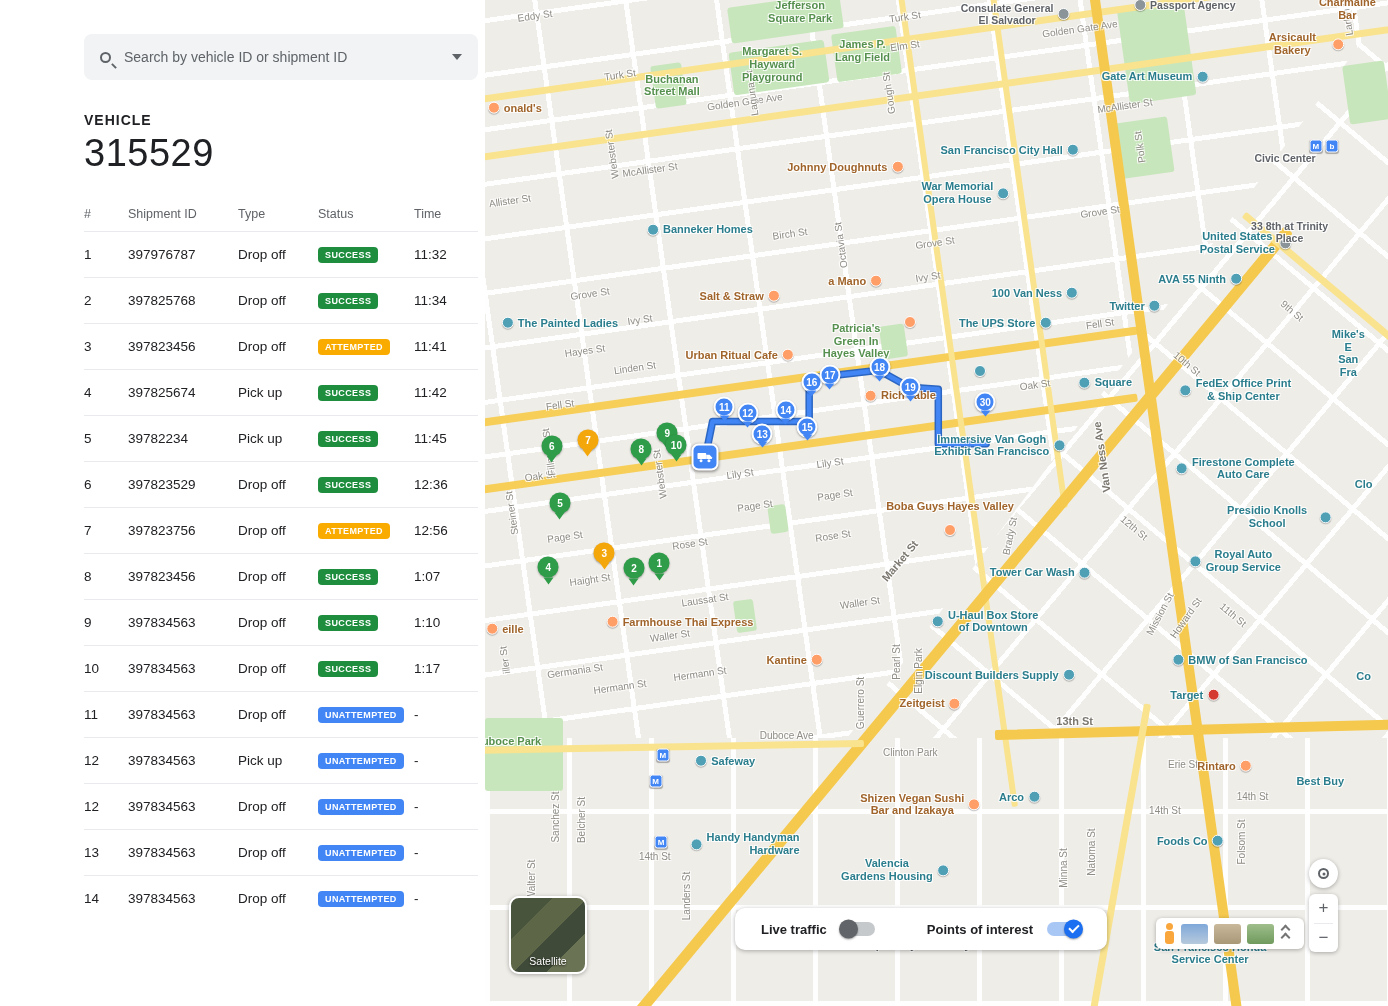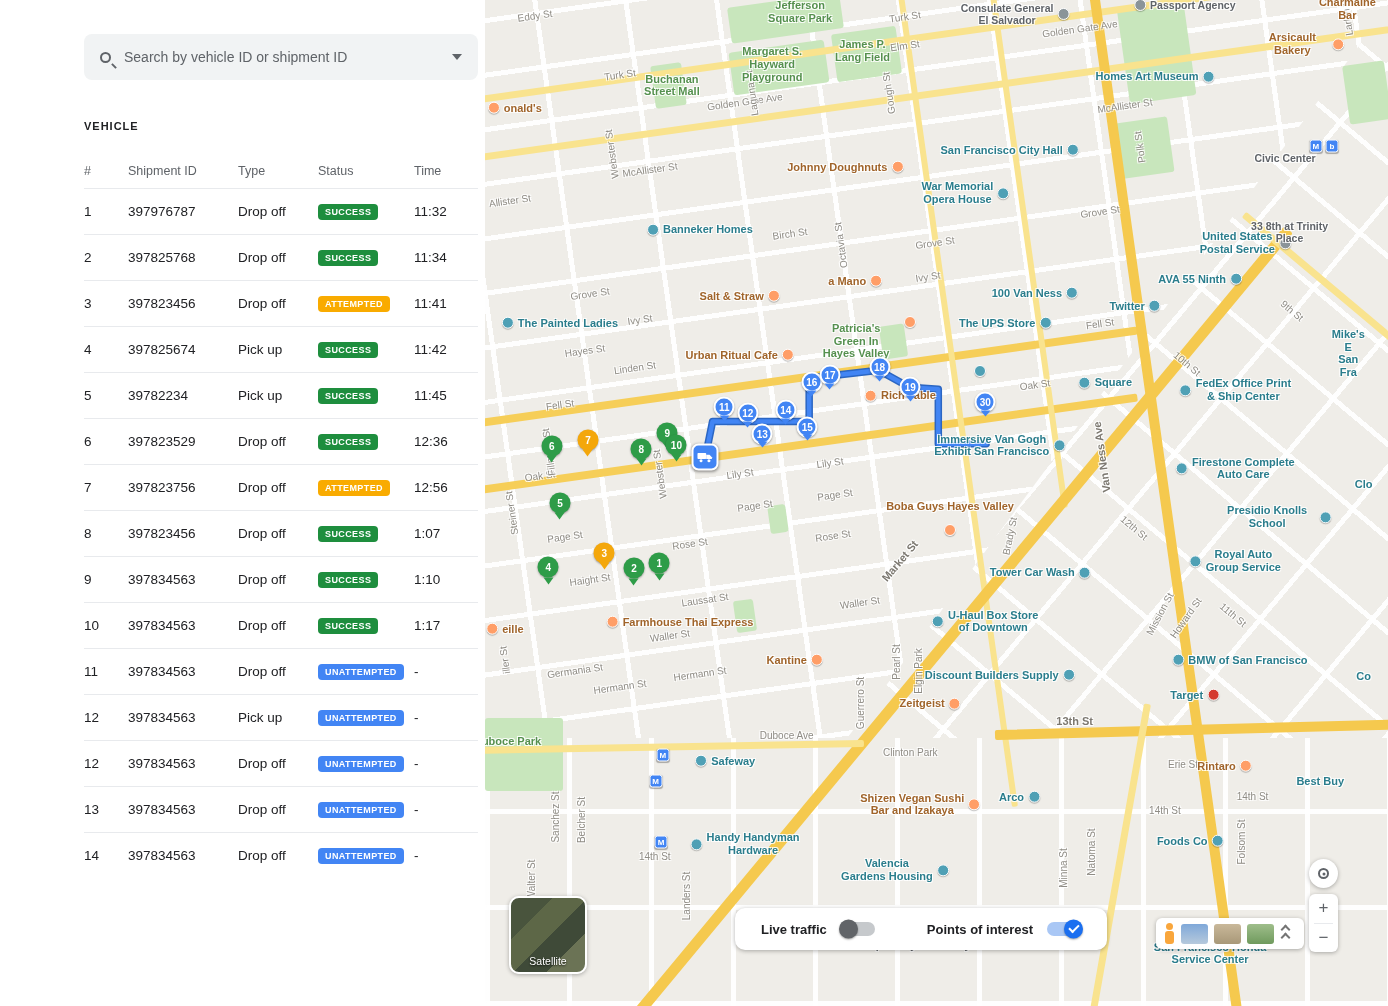"Homes Art Museum" span.txt { text: Homes -> Gate }
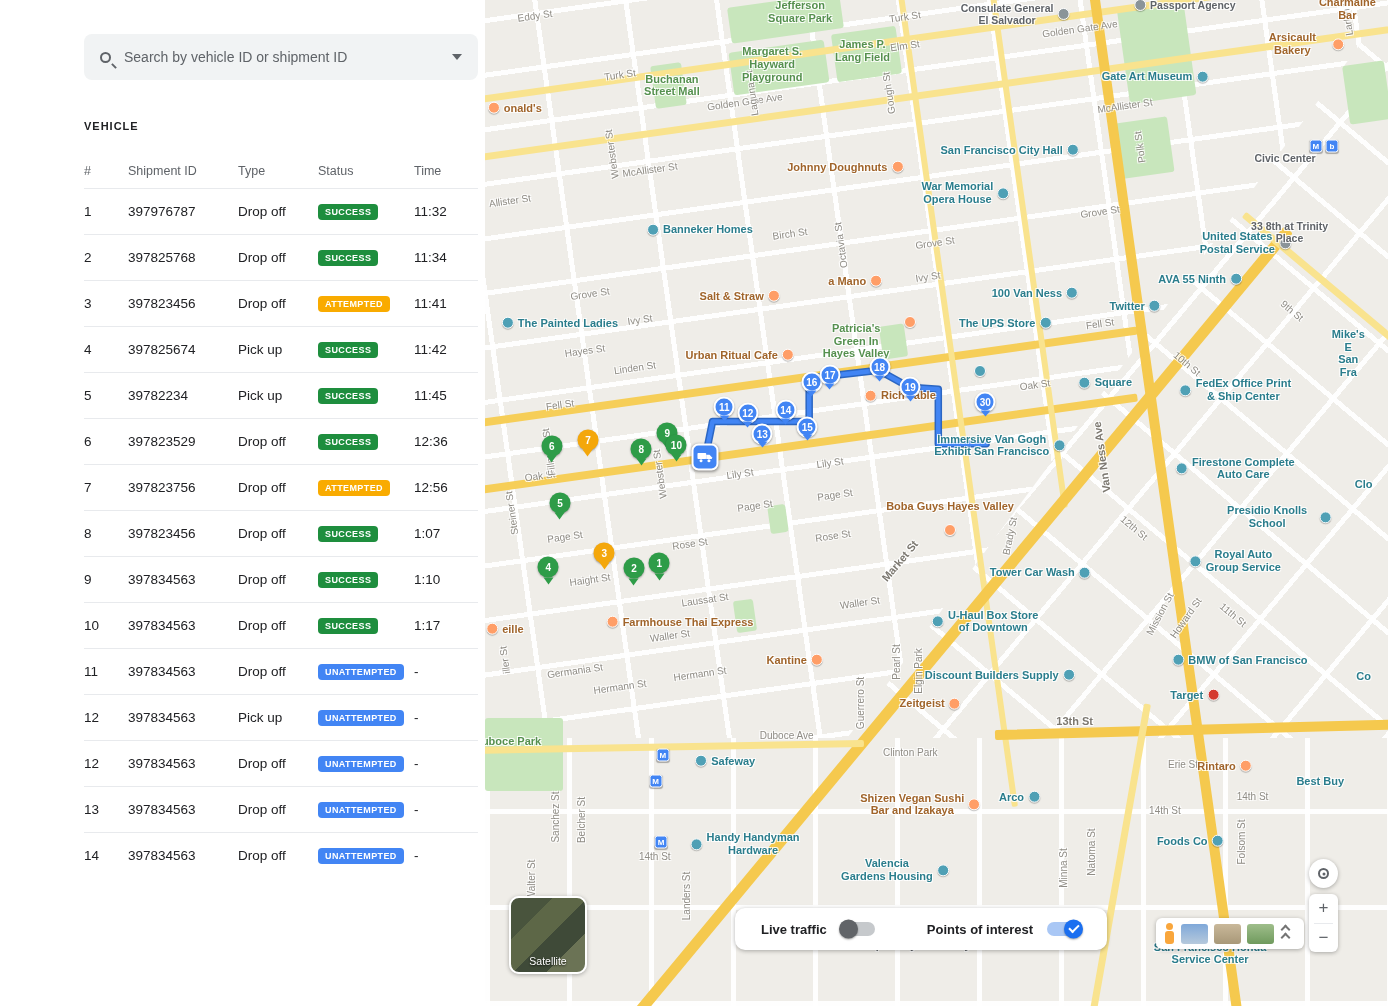"VEHICLE" .veh-label { font-size: 11px -> 14px; margin-top: 40px -> 32px }
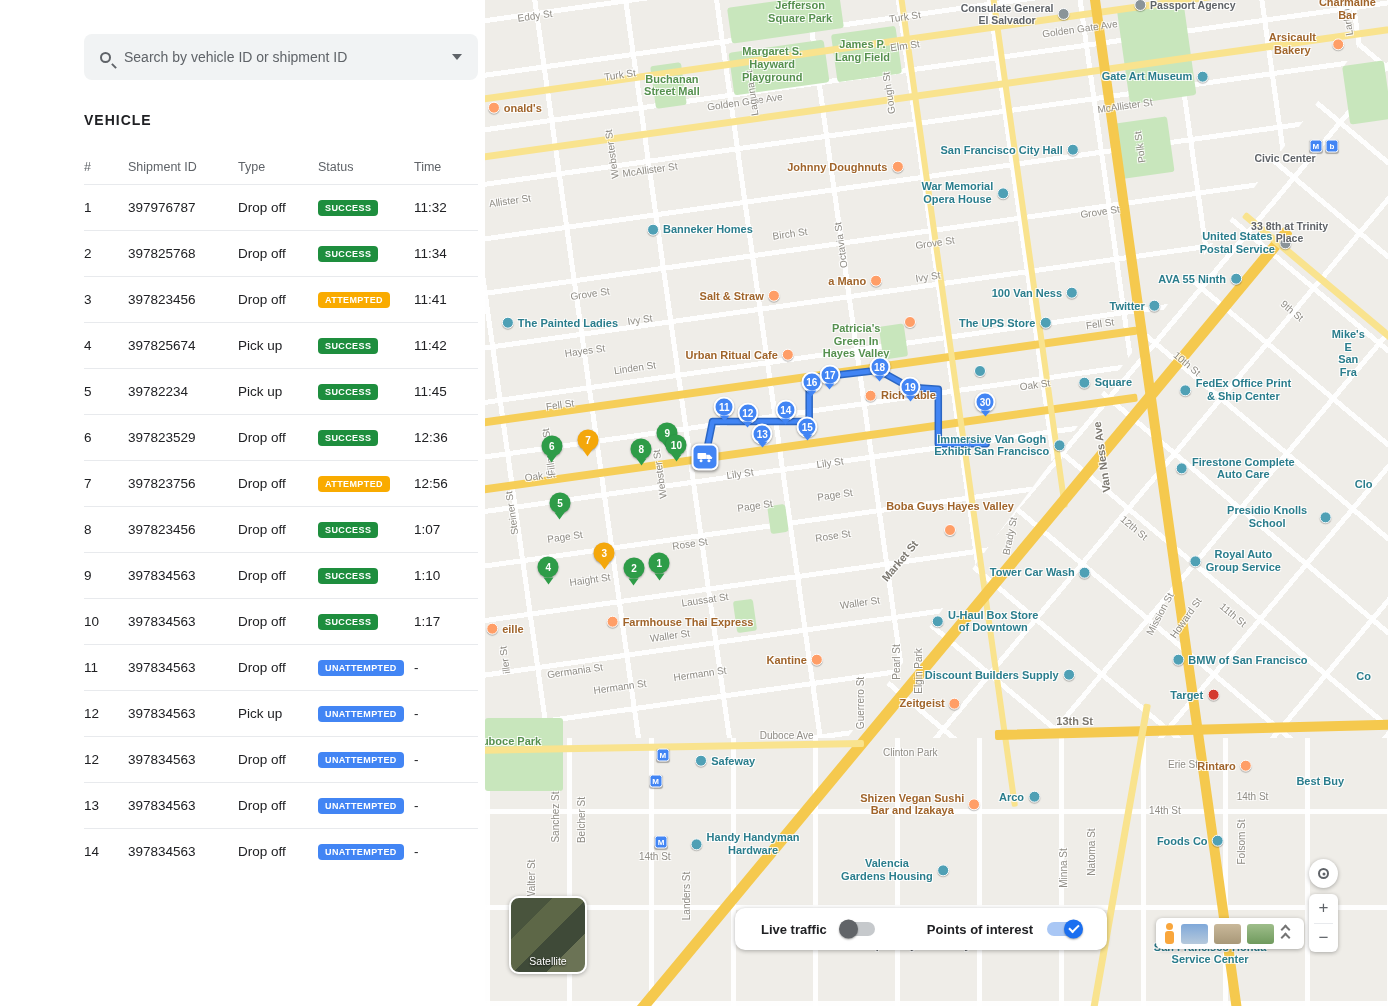"315529" div.veh-id { html: none -> <div>315529</div> }
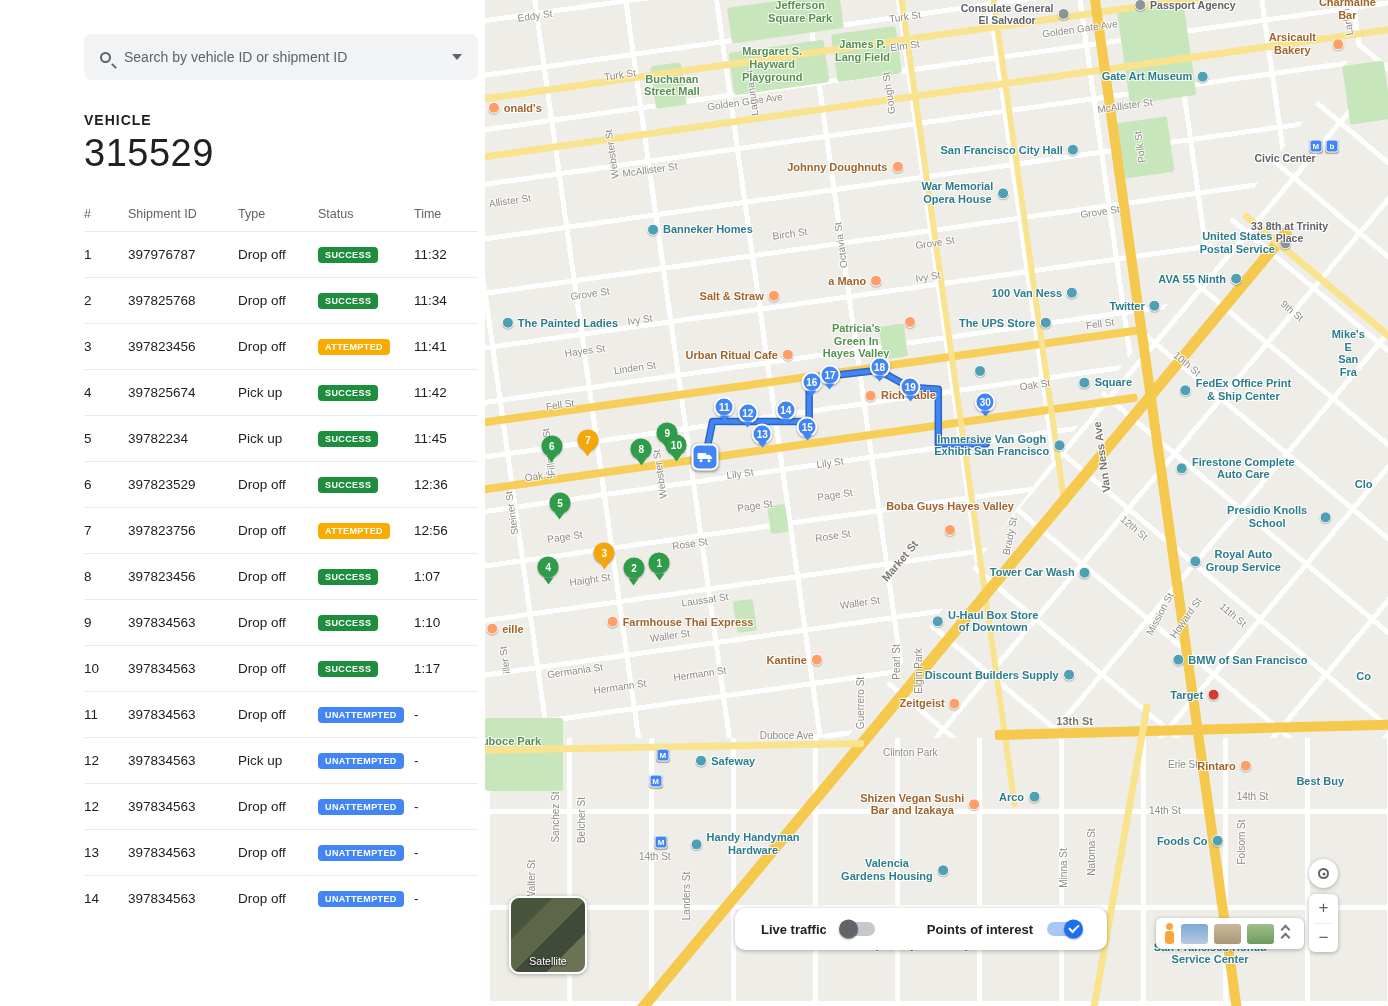"Handy Handyman" div.lbl { text-align: none -> right }
